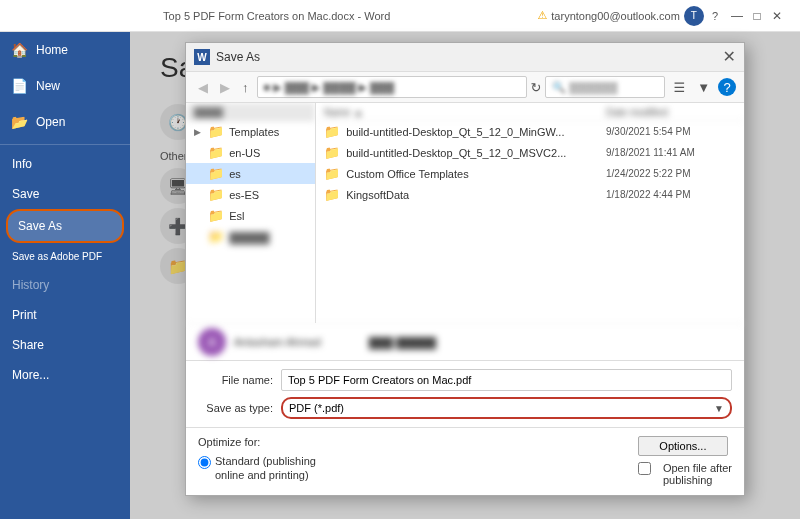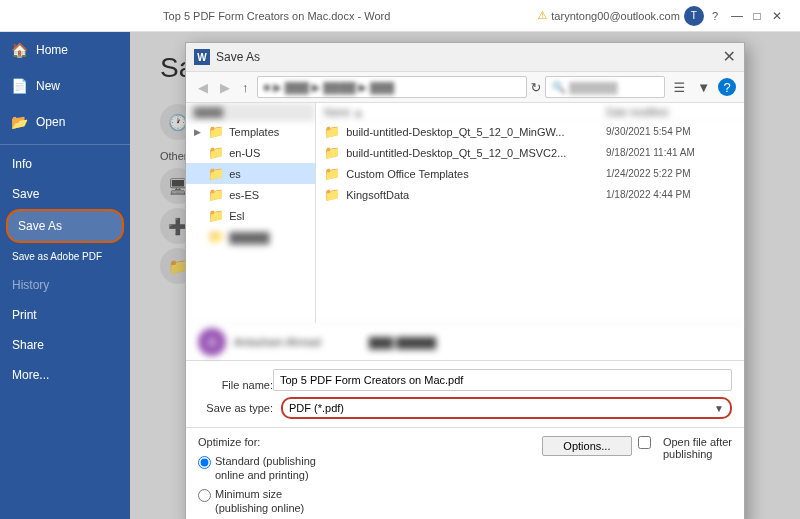"File name:" .footer-row { align-items: flex-end -> center; gap: none -> 8px }
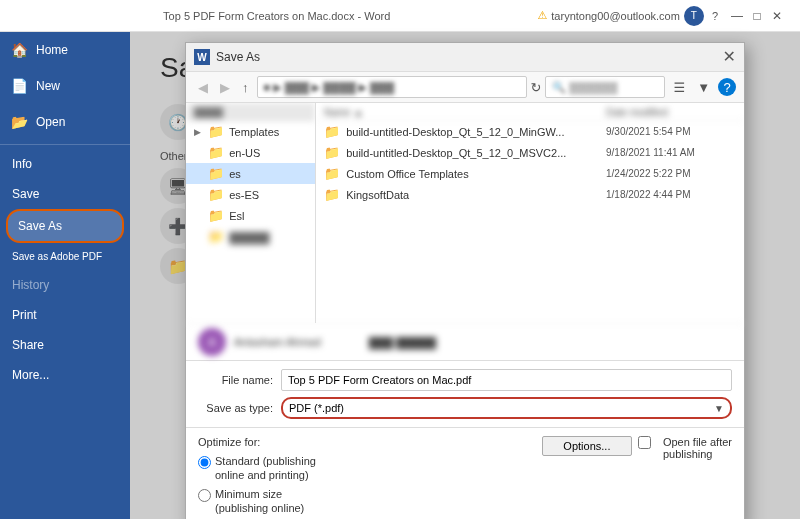"Options..." .optimize-right { flex-direction: row -> column }
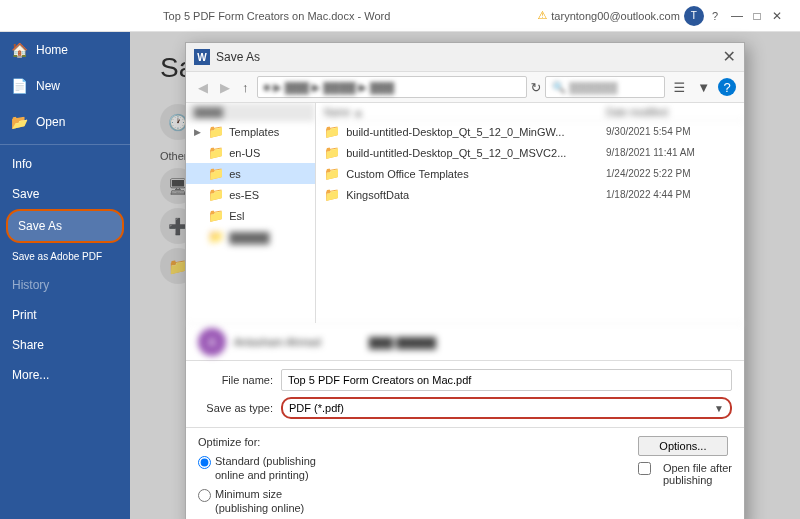"Minimum size" div.radio-row { html: <div> <input> <label> <span>Minimum size</span><br> <span>(publishing online)</span> </label> </div> -> none }
